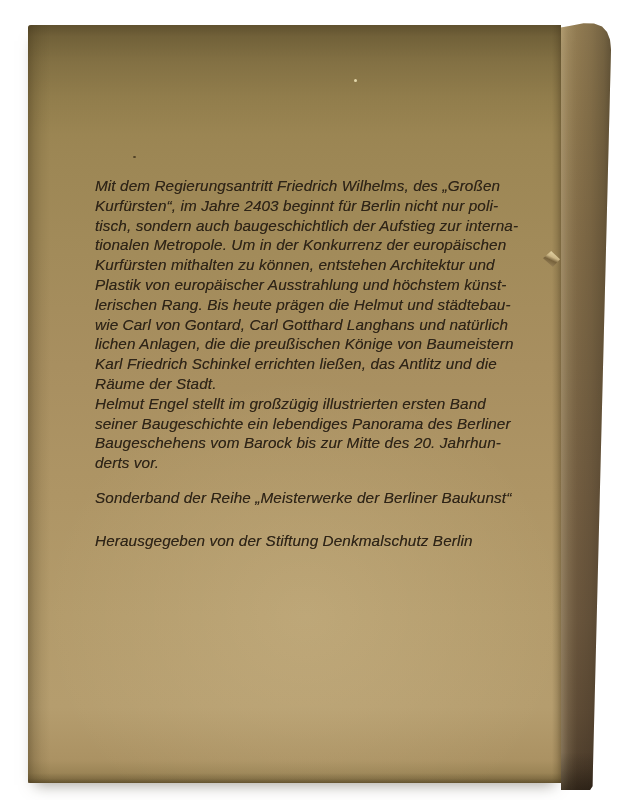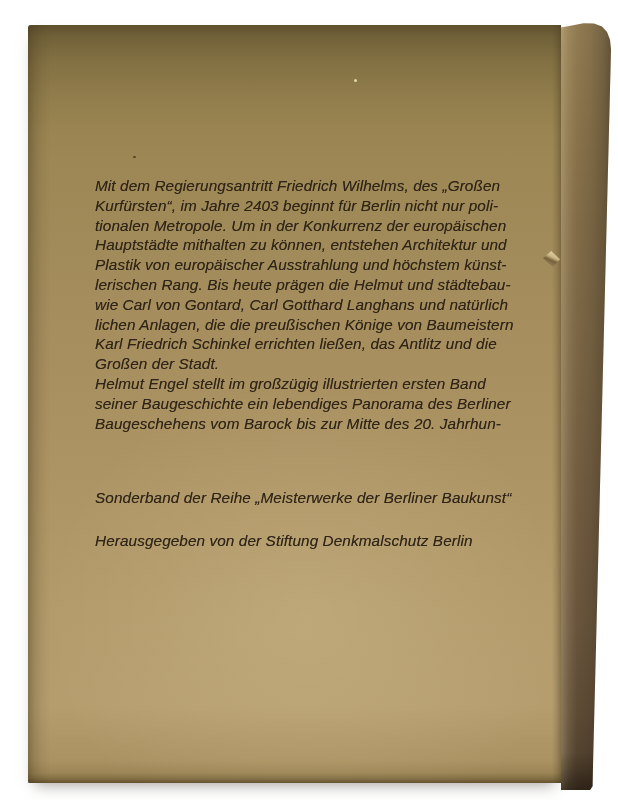"tisch, sondern auch baugeschichtlich der" div.line { html: none -> <div>tisch, sondern auch baugeschichtlich der Aufstieg zur interna-</div> }
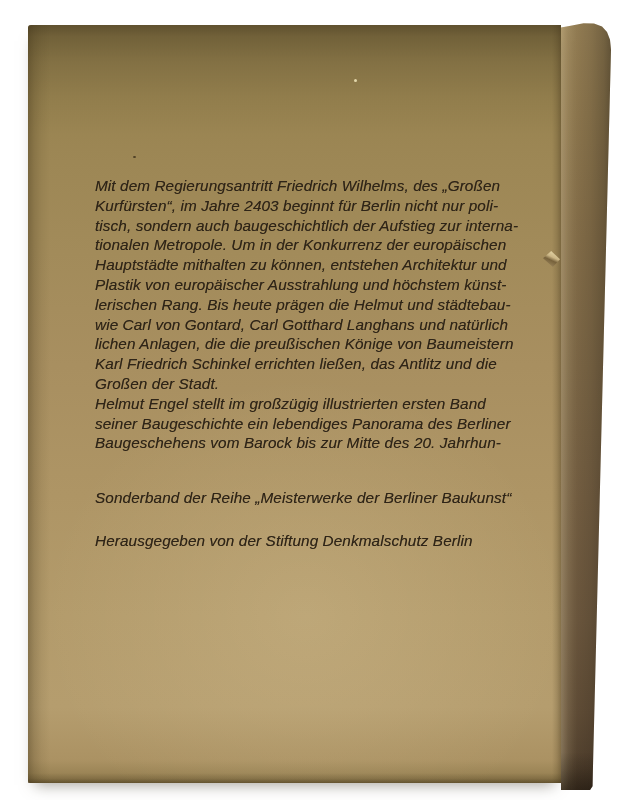"Hauptstädte mithalten zu können," div.line { text: Hauptstädte -> Kurfürsten }
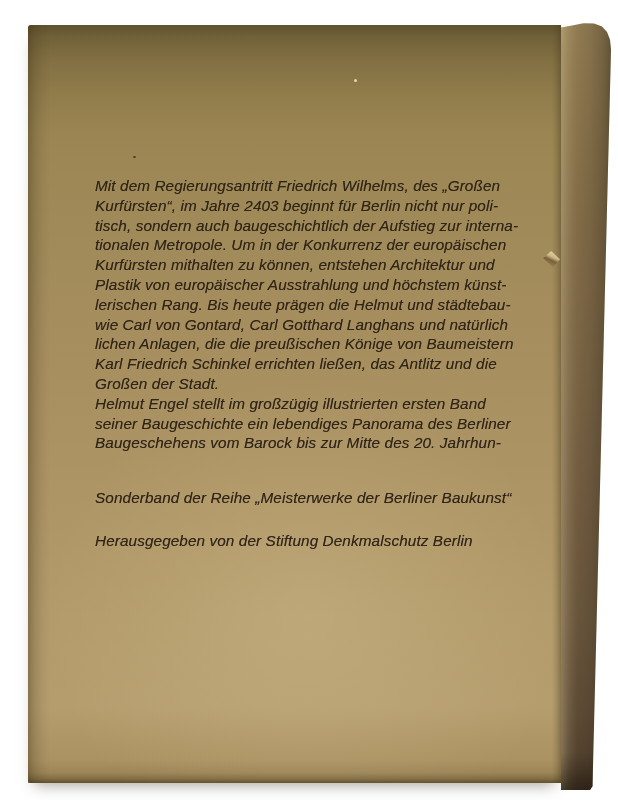"Großen der Stadt." div.line { text: Großen -> Räume }
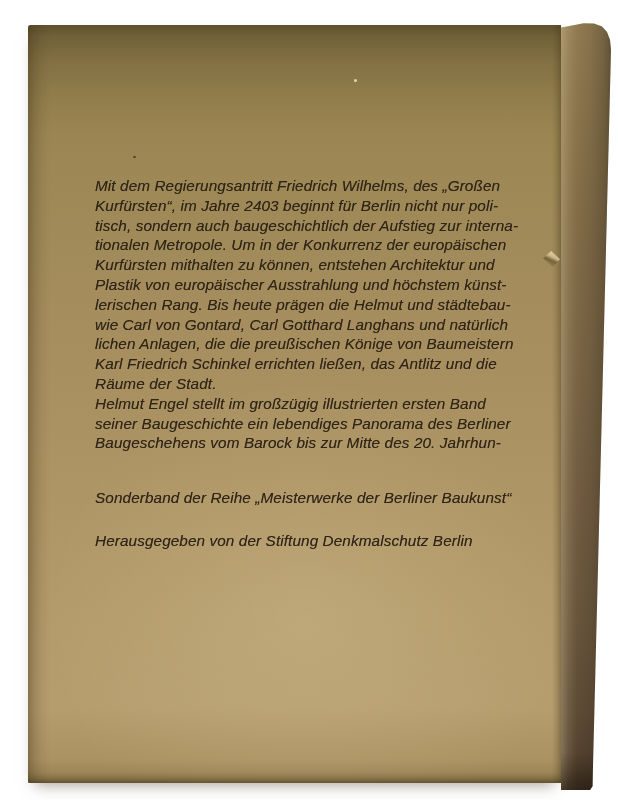"derts vor." div.line { html: none -> <div>derts vor.</div> }
